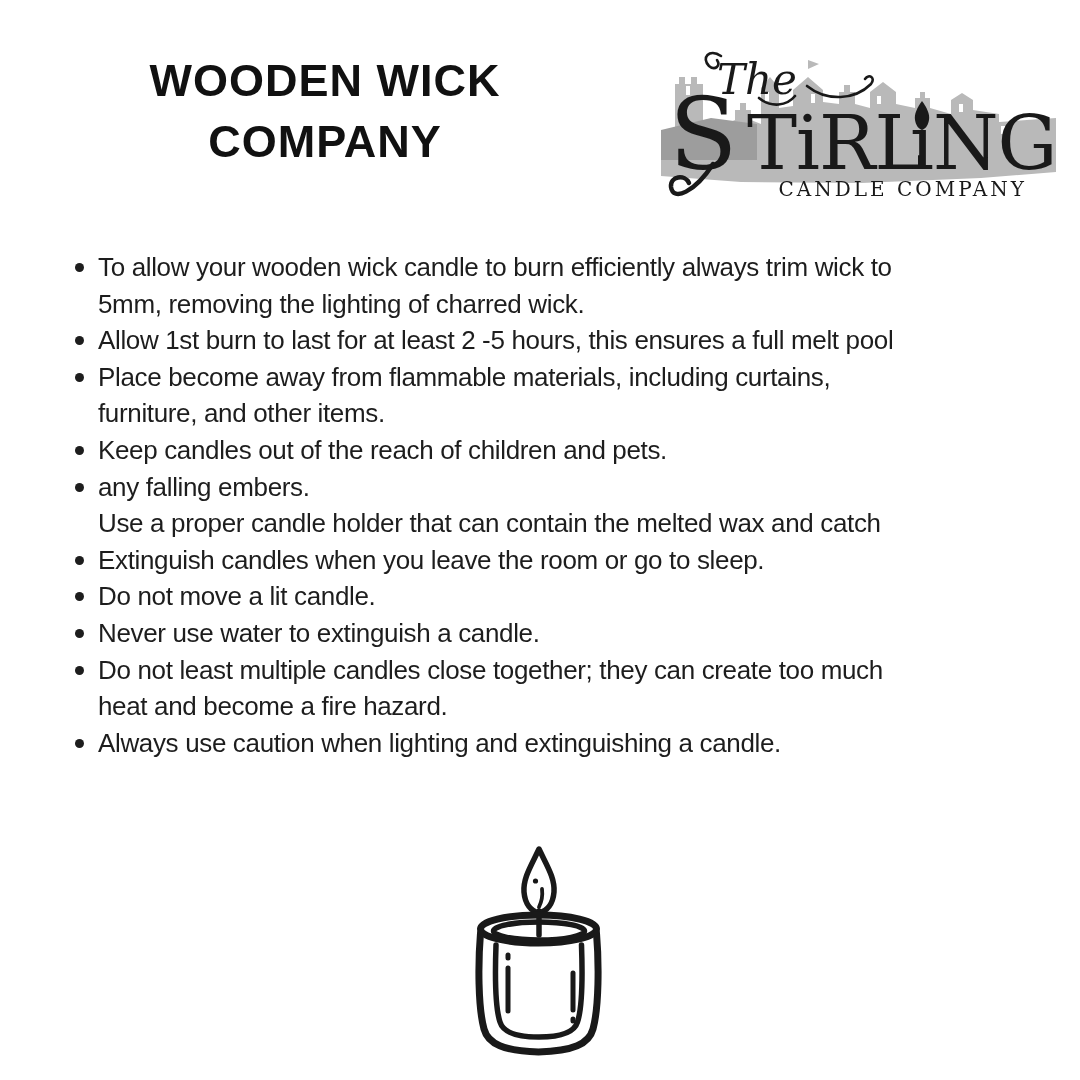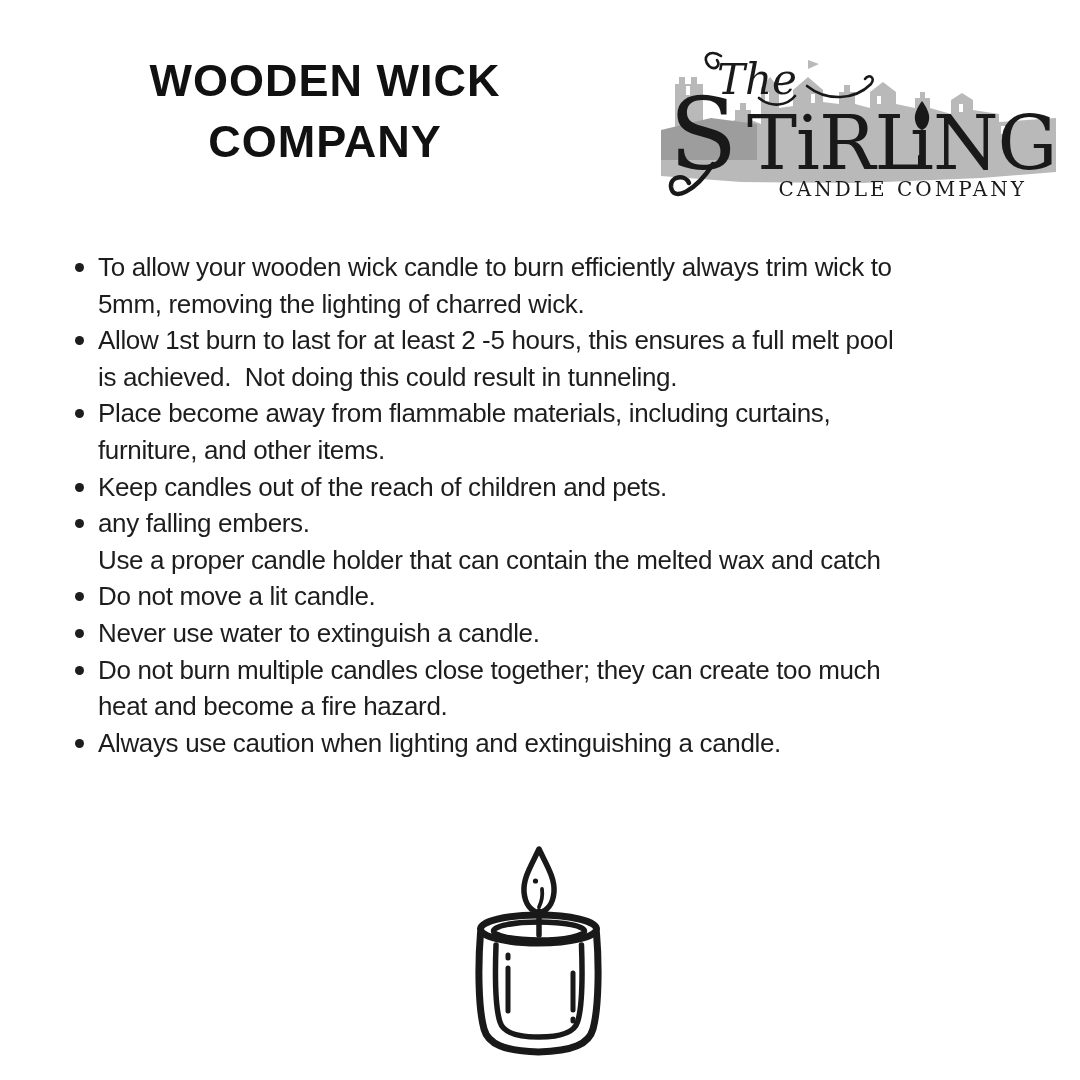"is achieved. Not doing this" div.care-line { html: <div>is achieved. Not doing this could result in tunneling.</div> -> none }
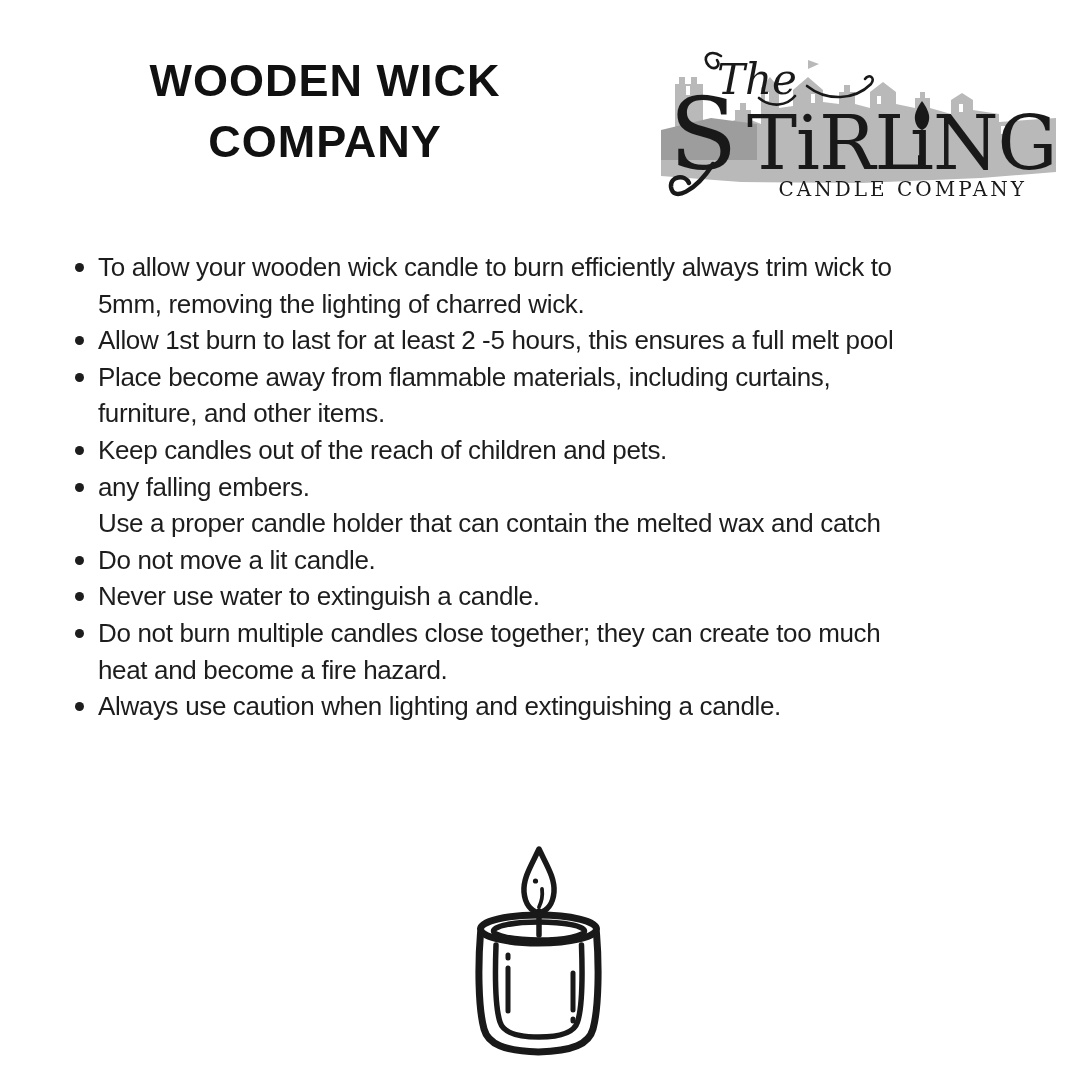"Extinguish candles when you leave" li.care-item { html: none -> <li> <div>Extinguish candles when you leave the room or go to sleep.</div> </li> }
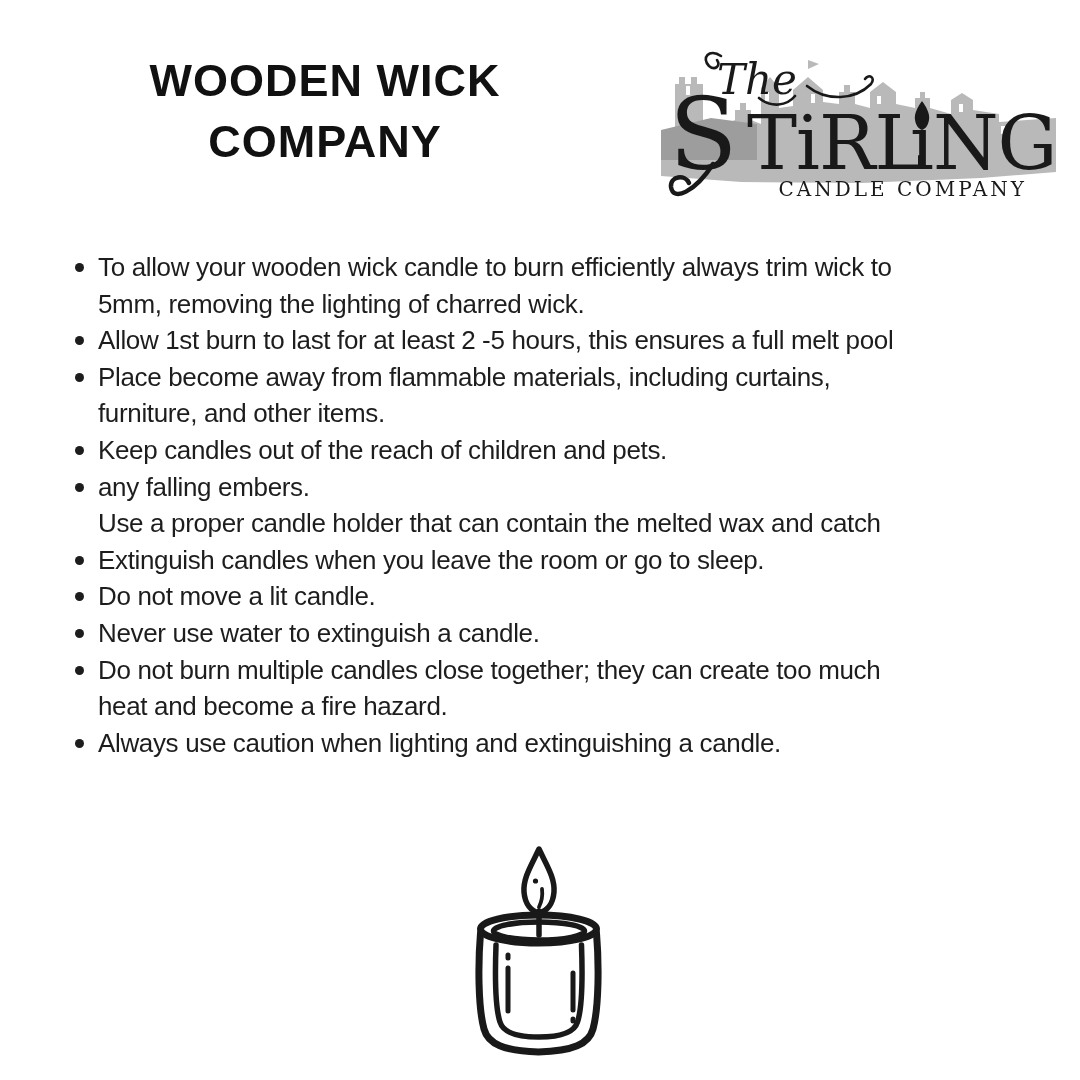"Do not burn multiple candles" div.care-line { text: burn -> least }
